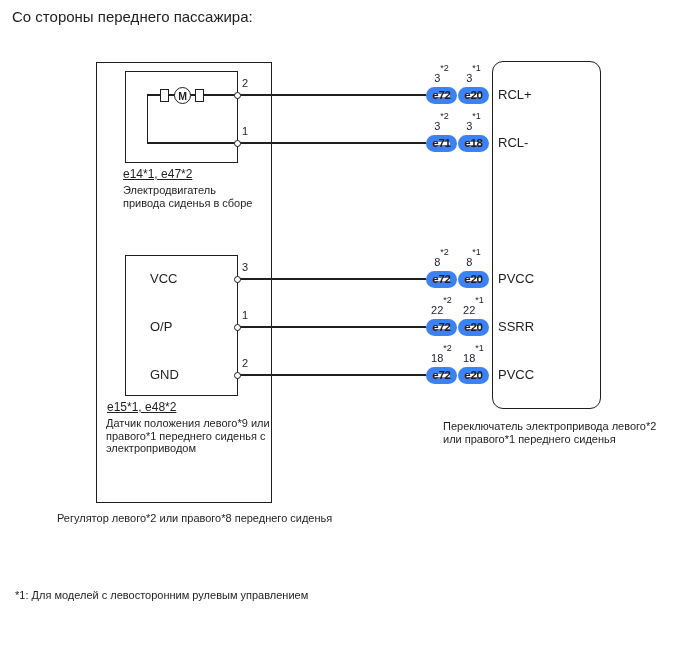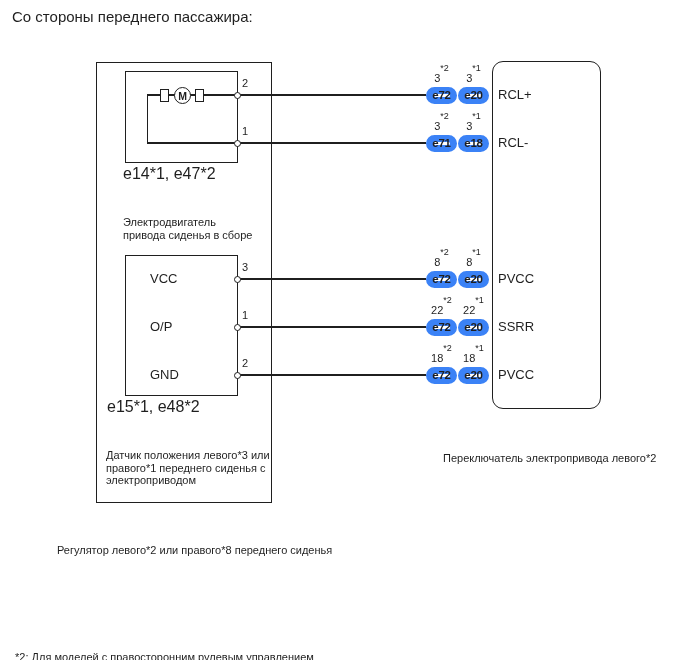"e14*1, e47*2" .lbl { font-size: 16px -> 12px; text-decoration: none -> underline }
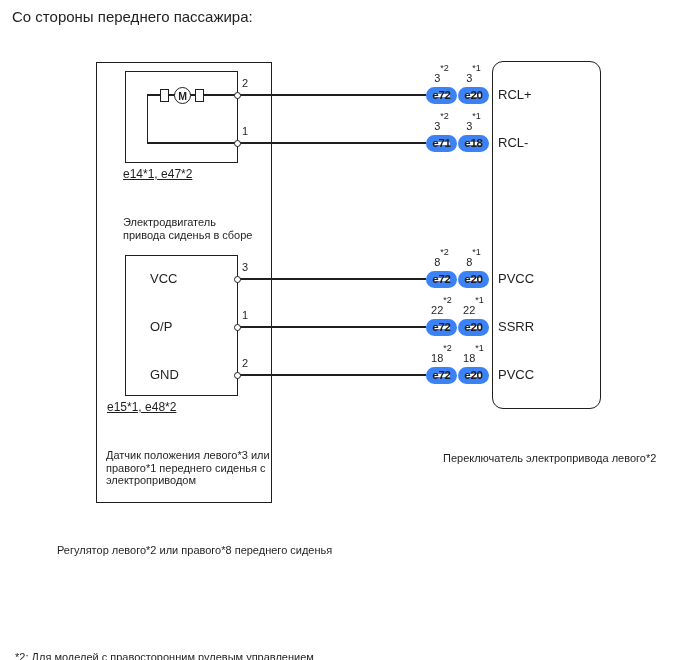"Электродвигатель" .cap { margin-top: 32px -> none }
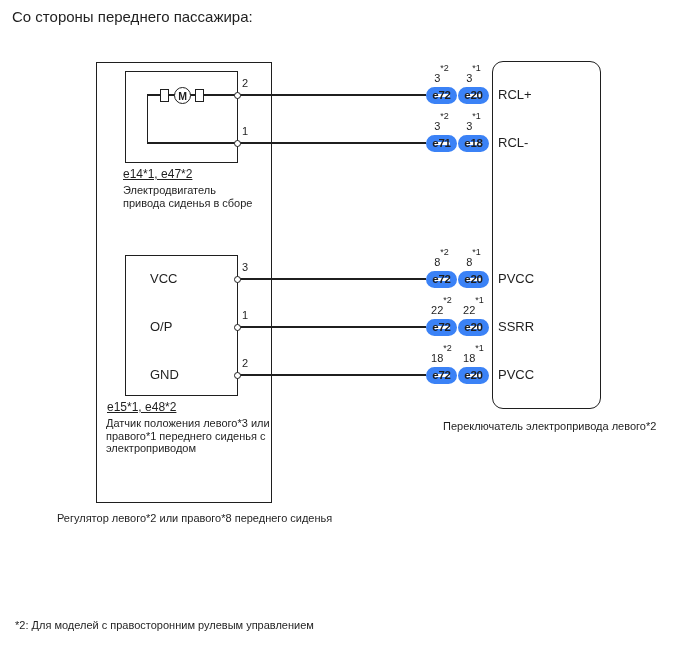"Датчик положения левого*3 или" div.cap { text: 3 -> 9 }
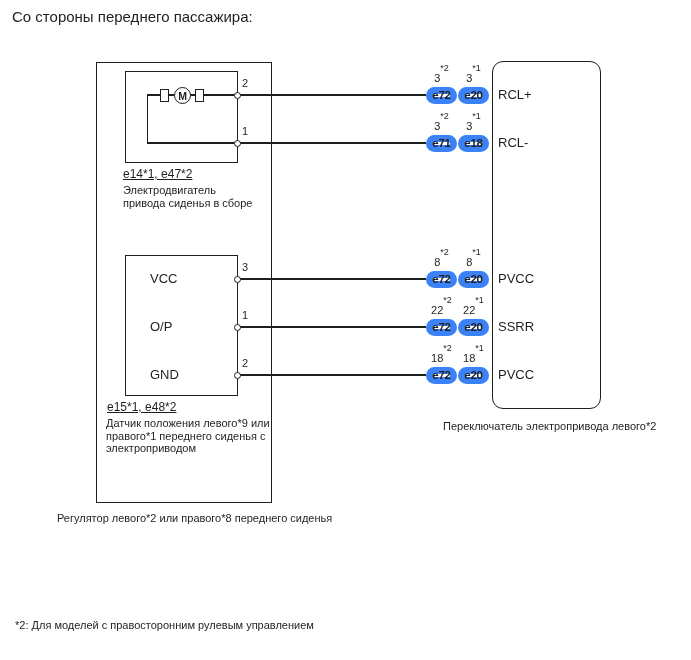"или правого*1 переднего сиденья" div.cap { html: none -> <div>или правого*1 переднего сиденья</div> }
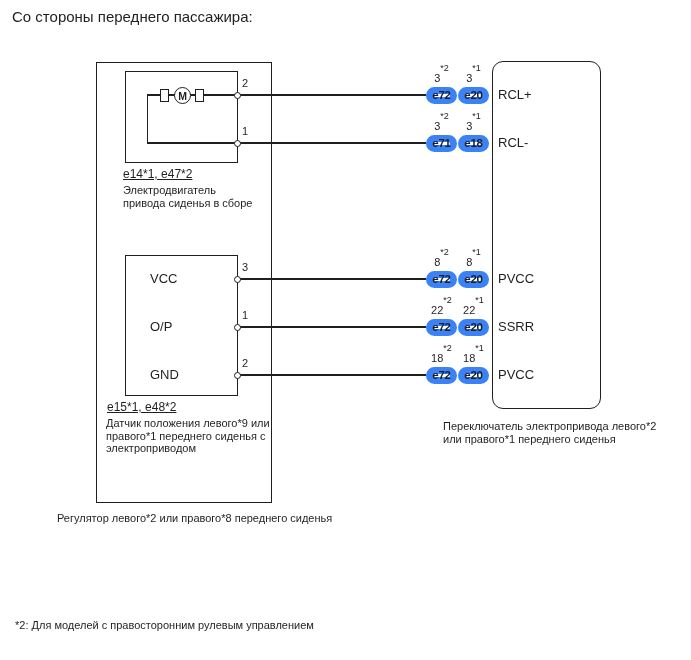"*1: Для моделей с левосторонним" div.cap { html: none -> <div>*1: Для моделей с левосторонним рулевым управлением</div> }
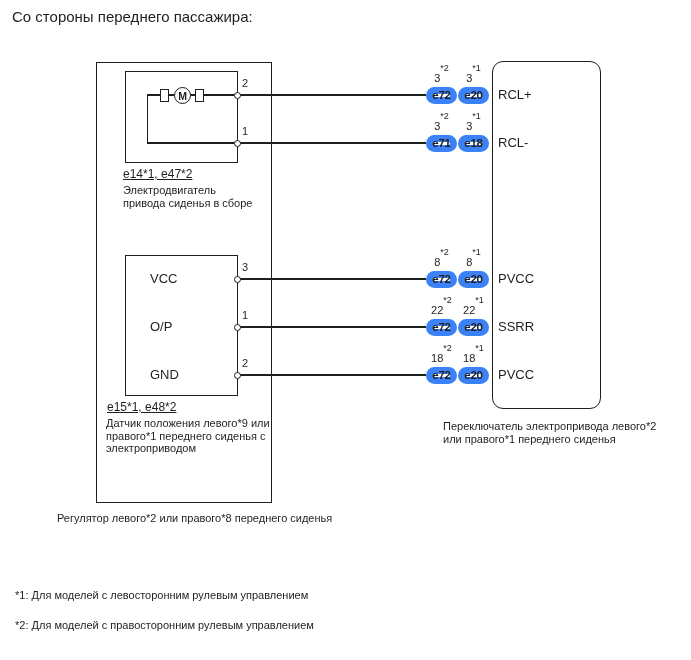"*2: Для моделей с правосторонним" div.cap { html: <div>*2: Для моделей с правосторонним рулевым управлением</div> -> none }
